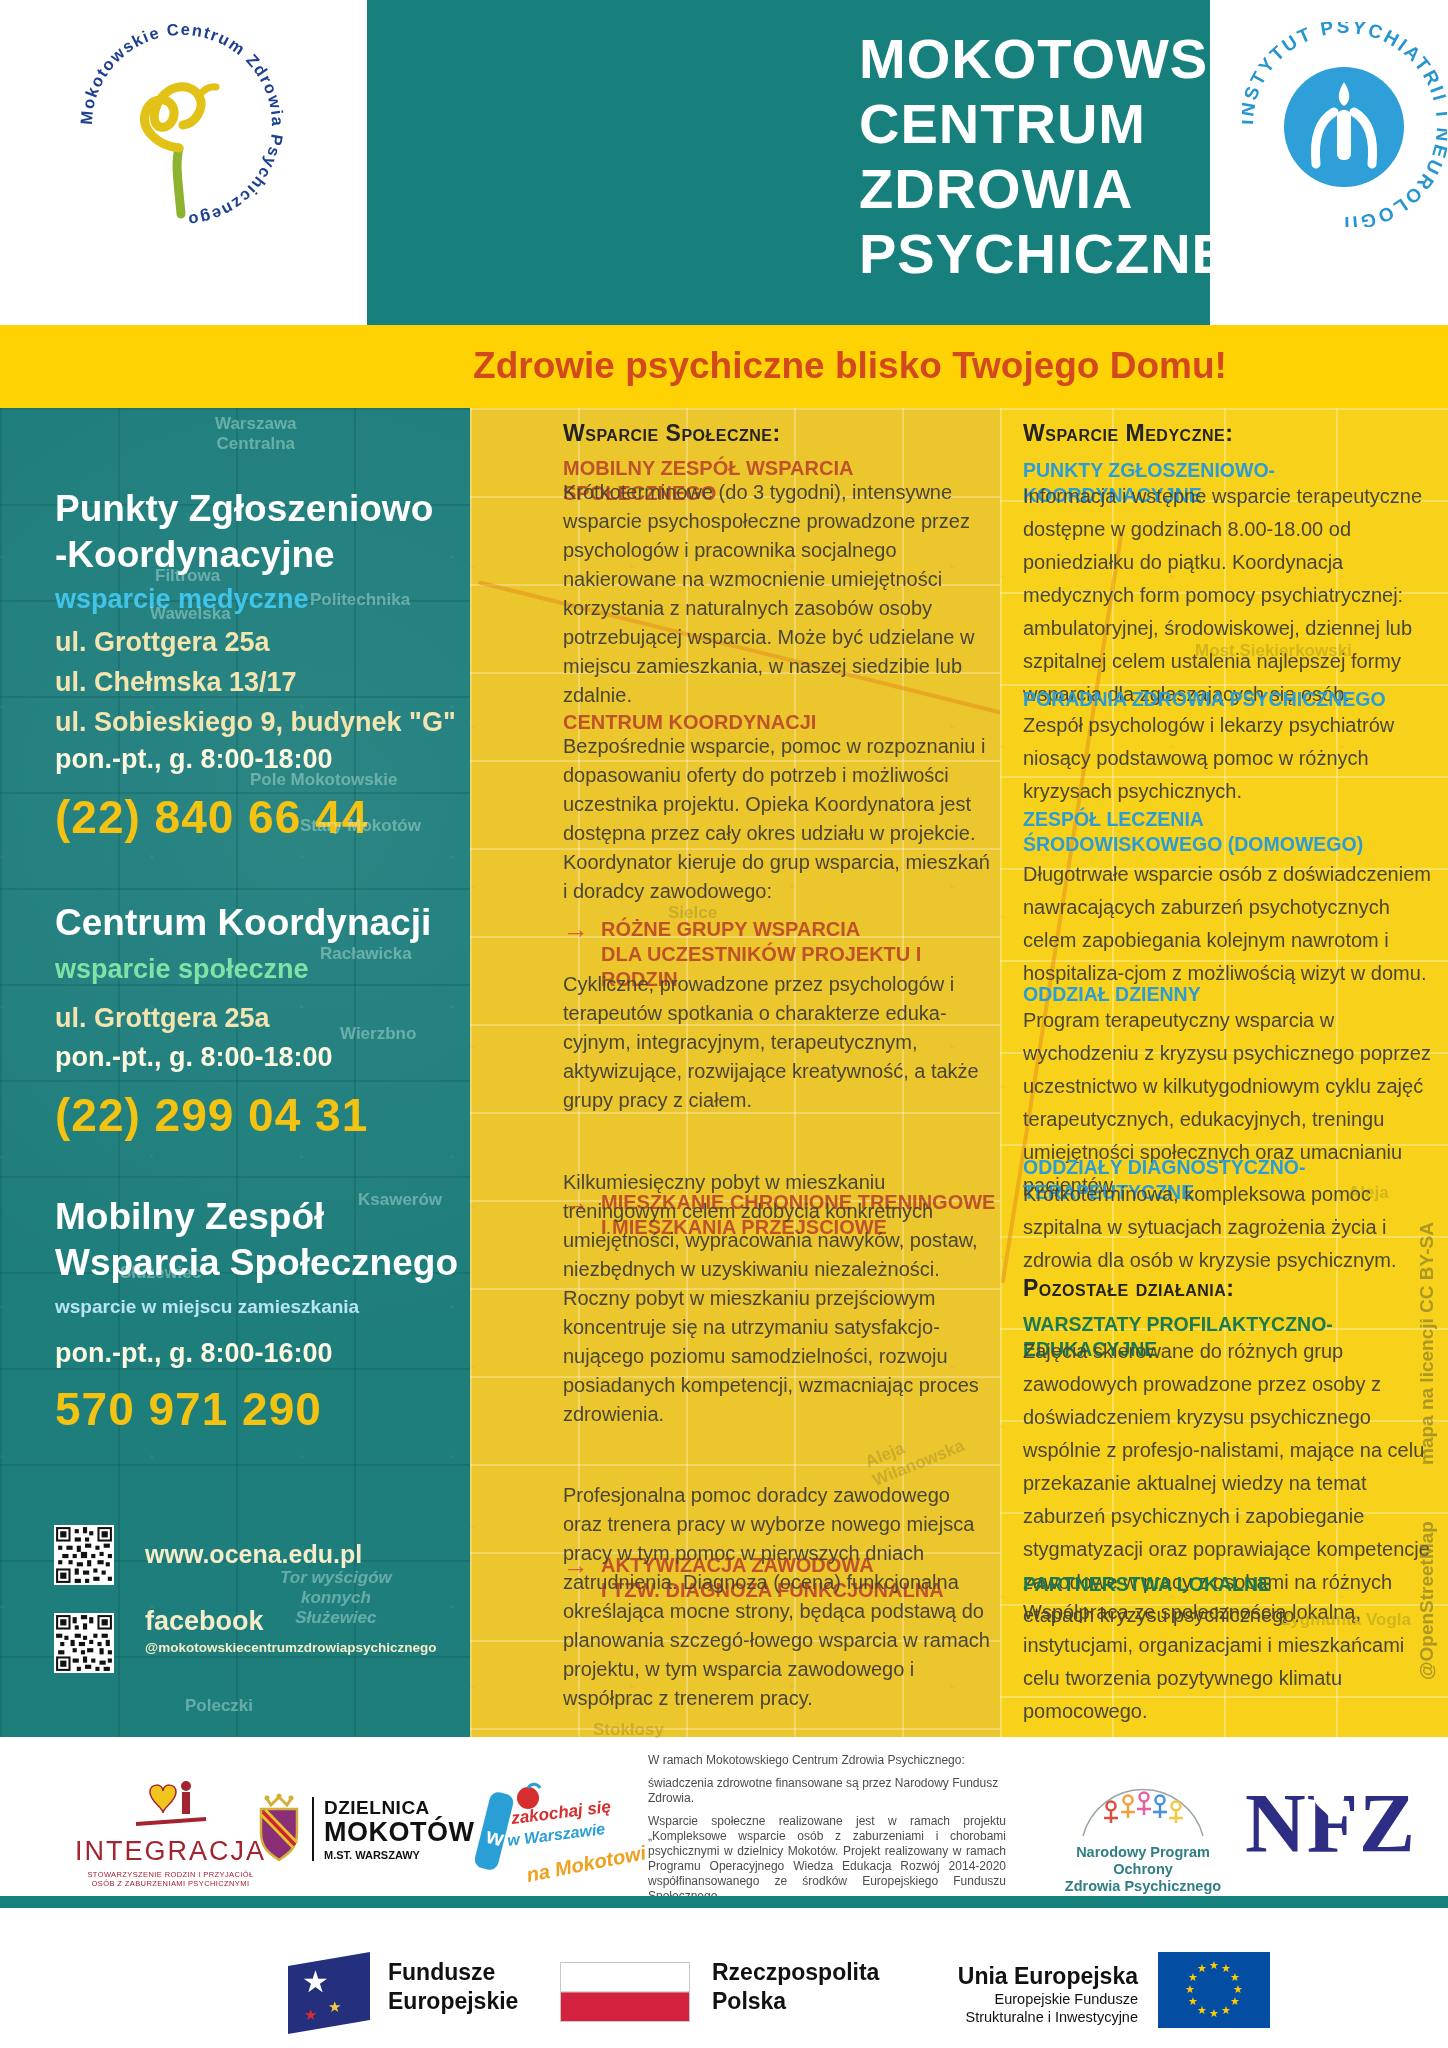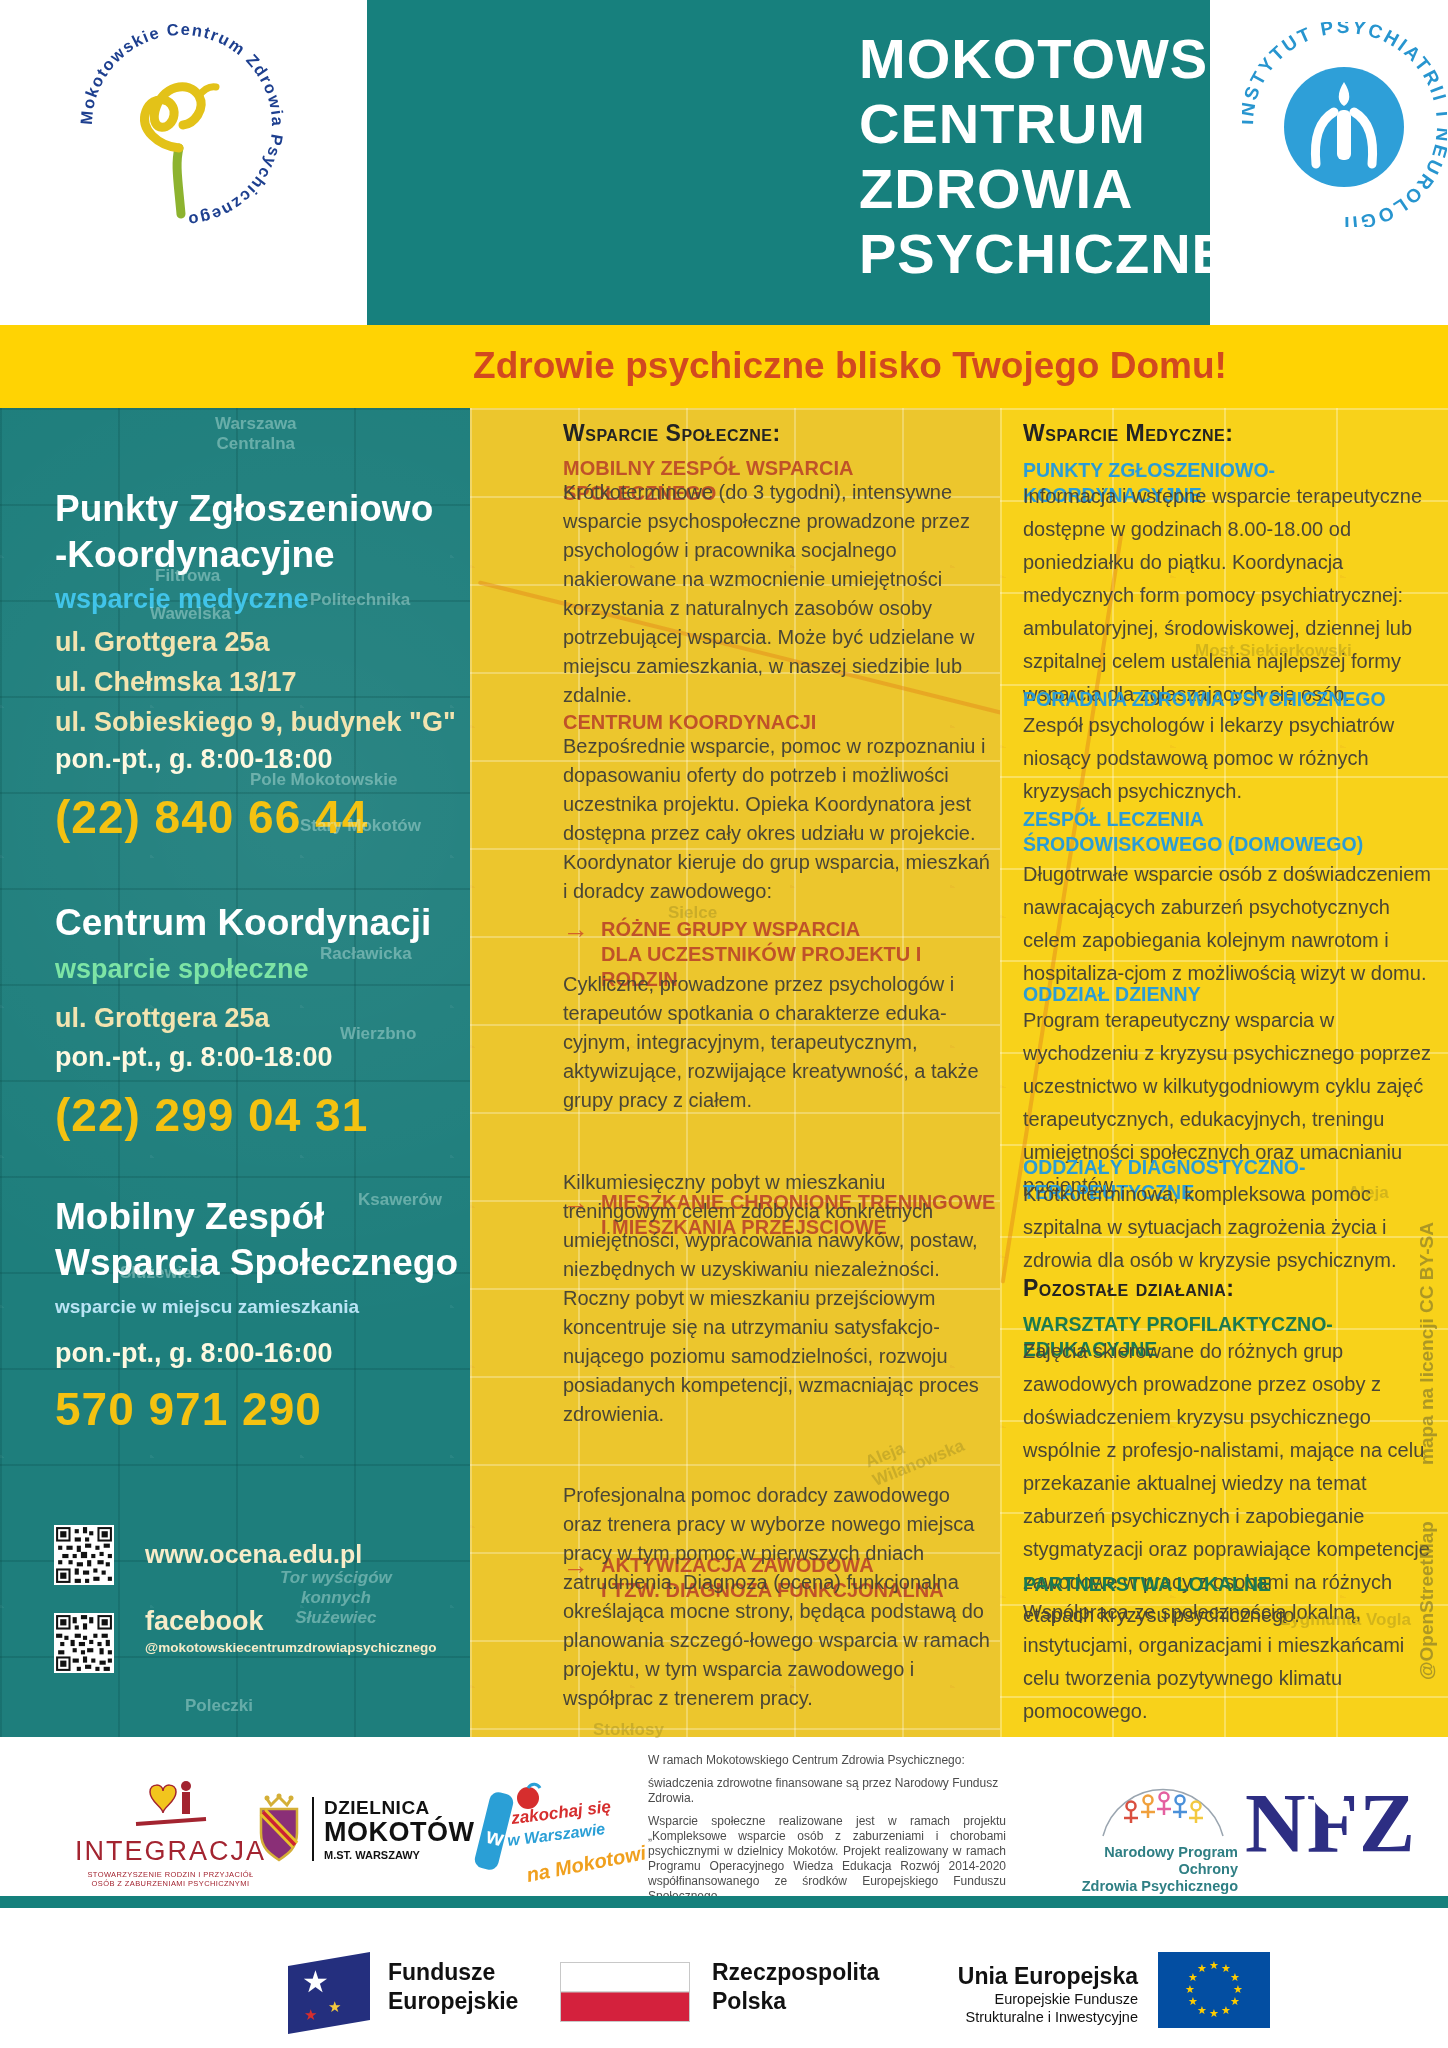"Narodowy Program Ochrony" .logo-npozp { text-align: right -> center }
